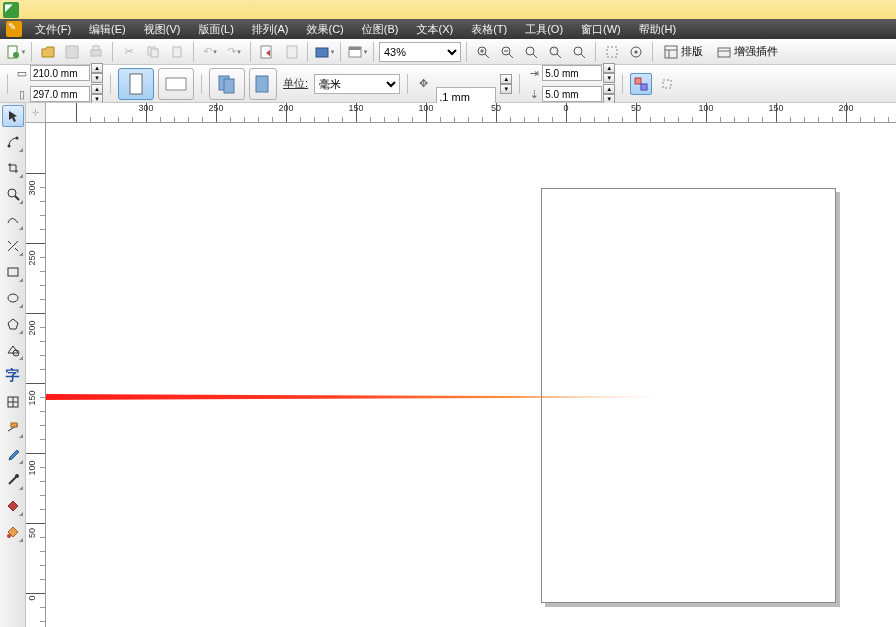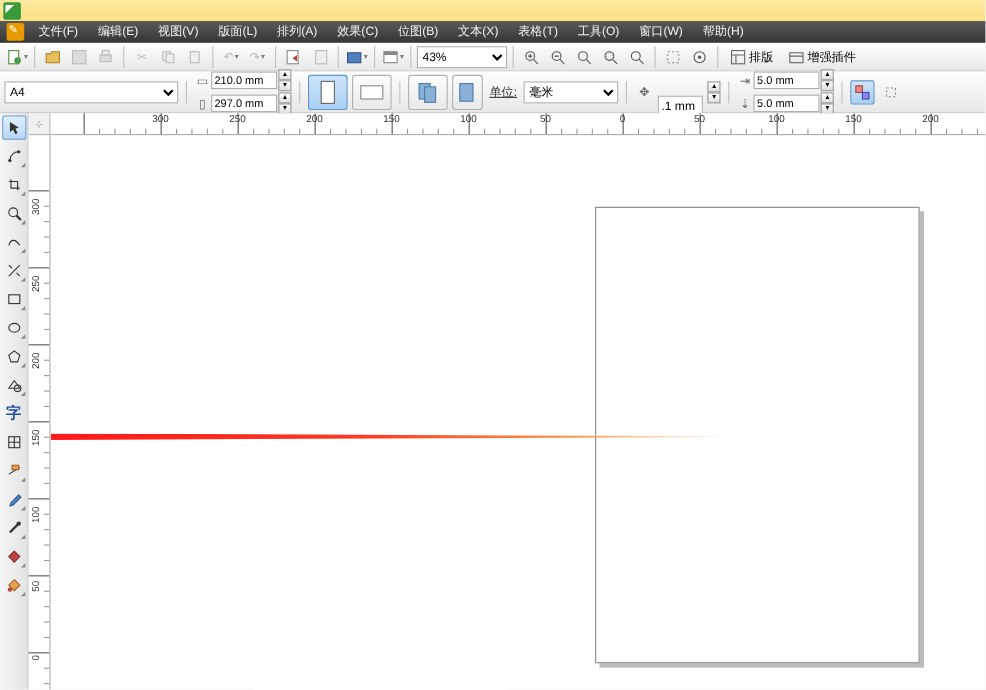"A4" select.tb-select { html: <select> <option>A4</option> </select> -> none }
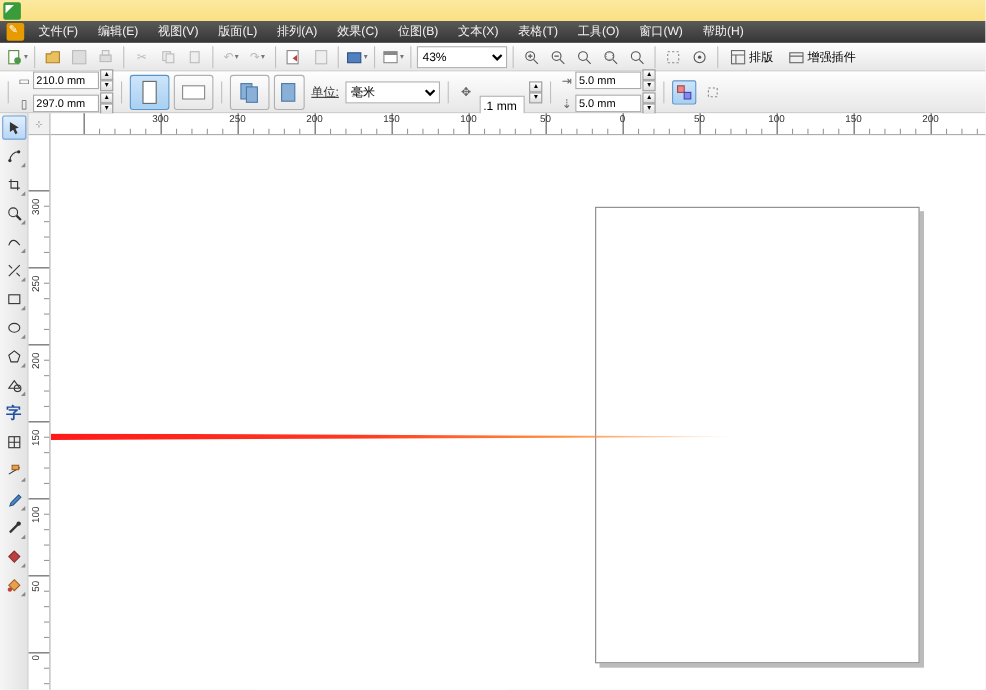".1 mm" input.tb-input { width: 41px -> 60px }
